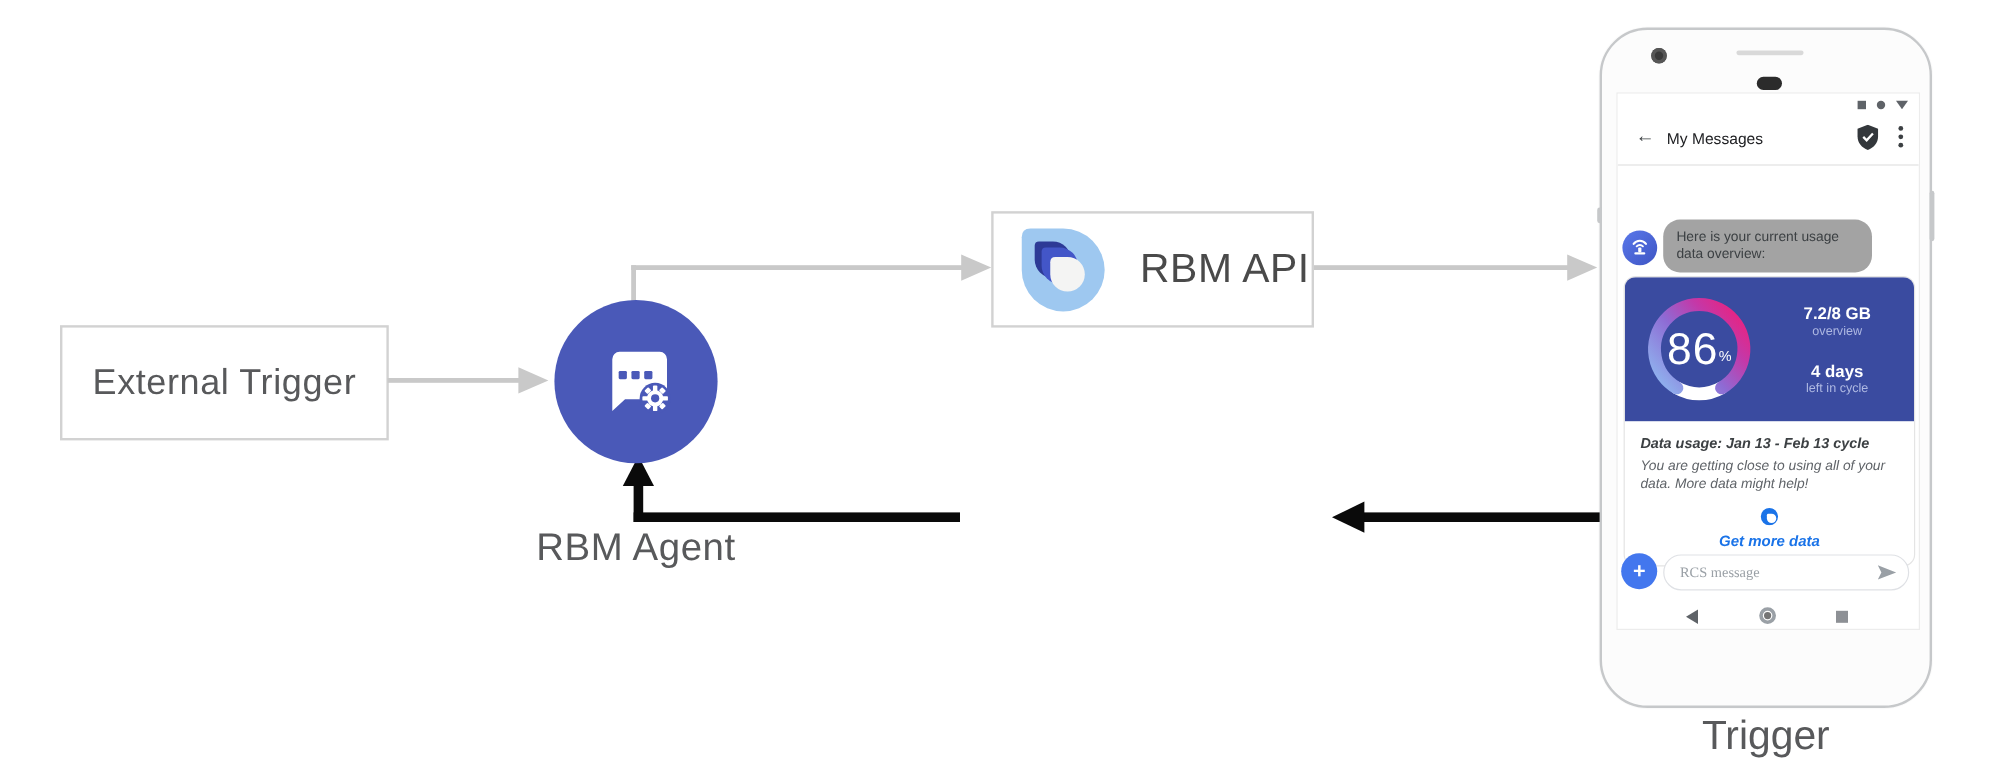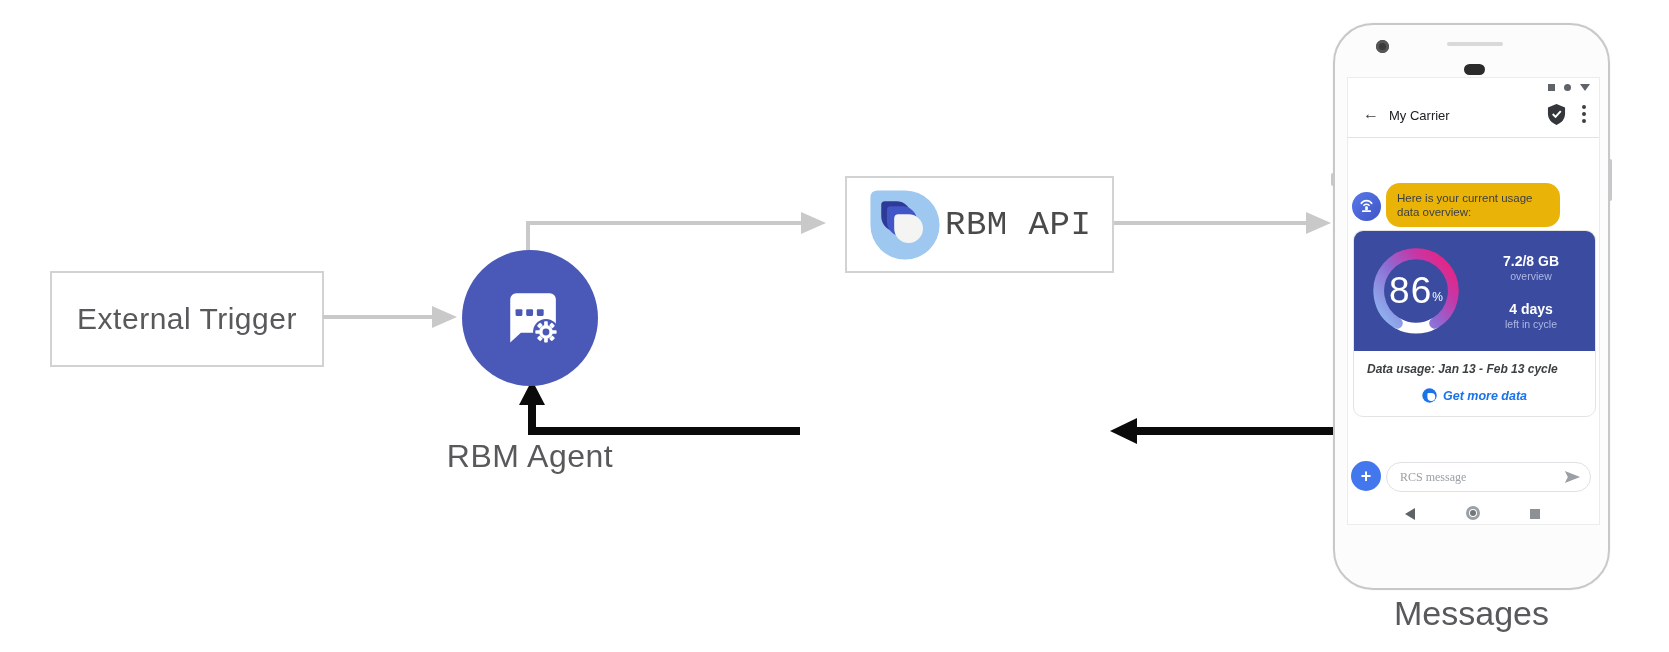"My Carrier" div.appbar-title { text: Carrier -> Messages }
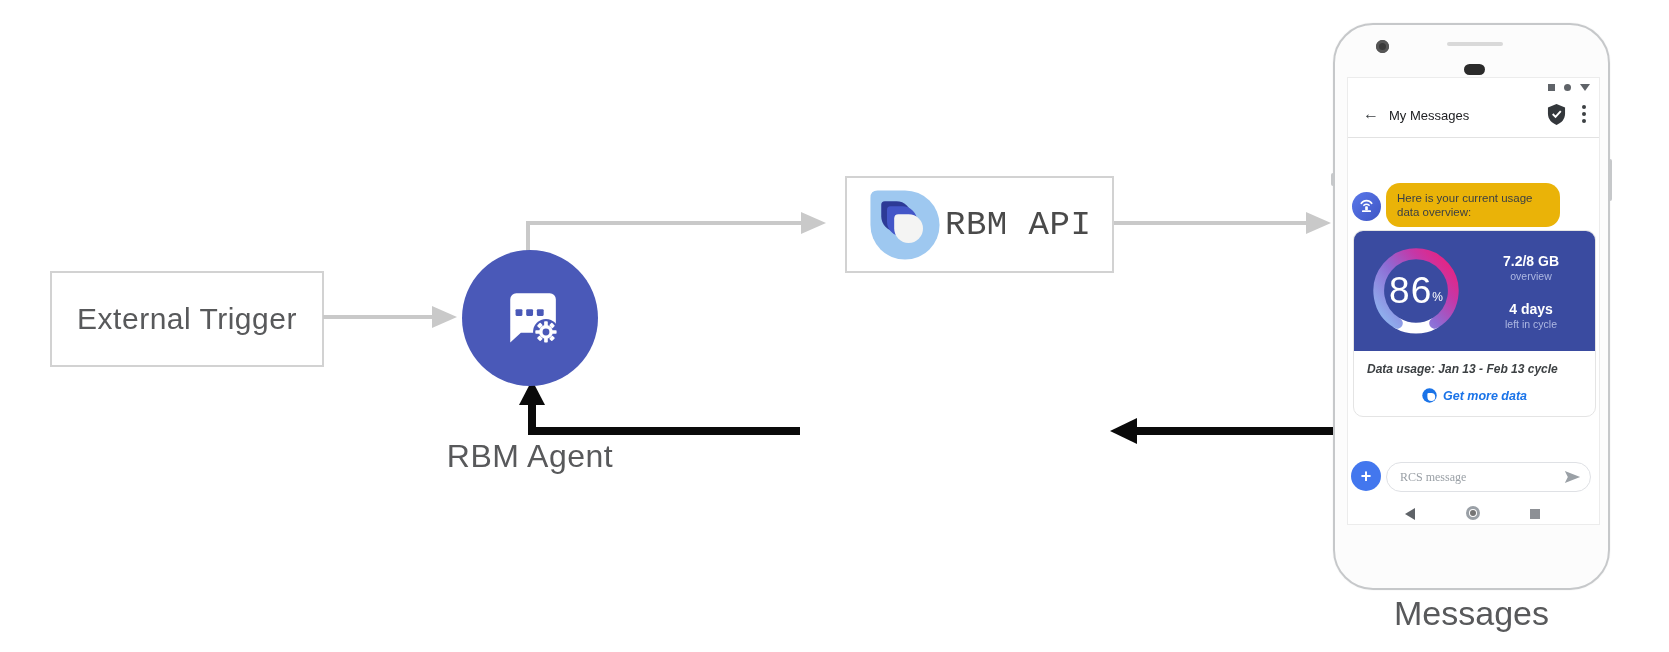"Here is your current usage" .bubble { background: #eab308 -> #a3a3a3 }
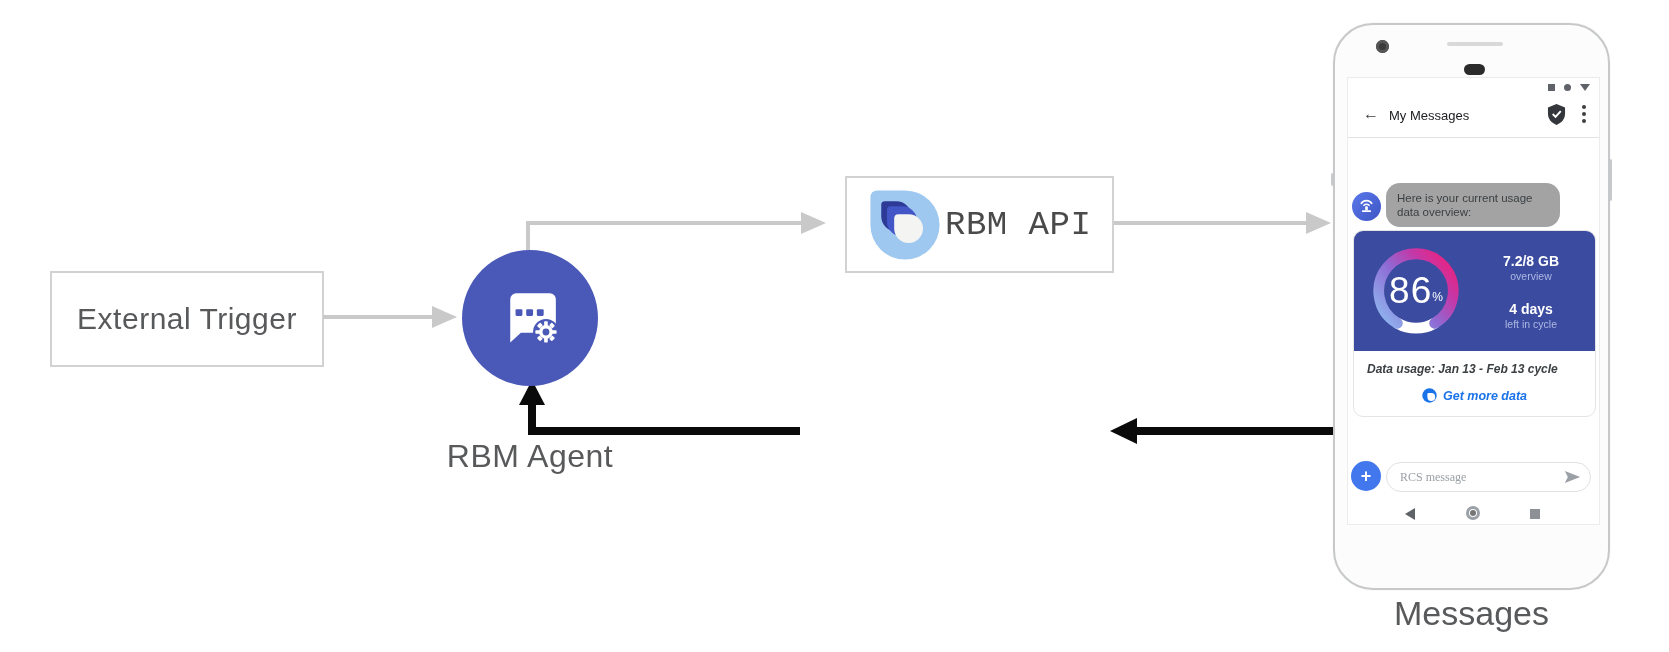"RBM API" div.dbox { font-family: Liberation Mono, monospace -> none; gap: 4px -> 28px; left: 845px -> 826px }
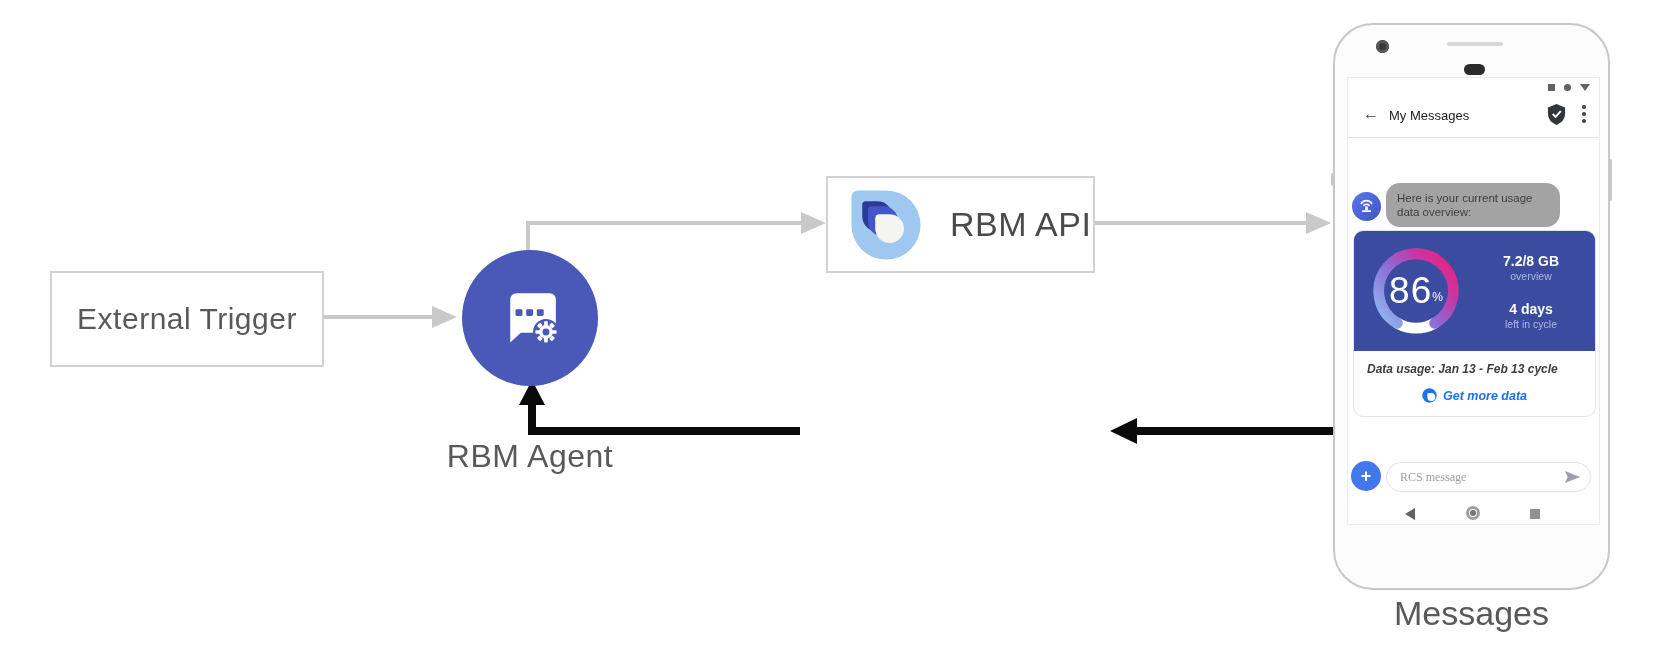"You are getting close to" div.card-body { html: none -> <div>You are getting close to using all of your data. More data might help!</div> }
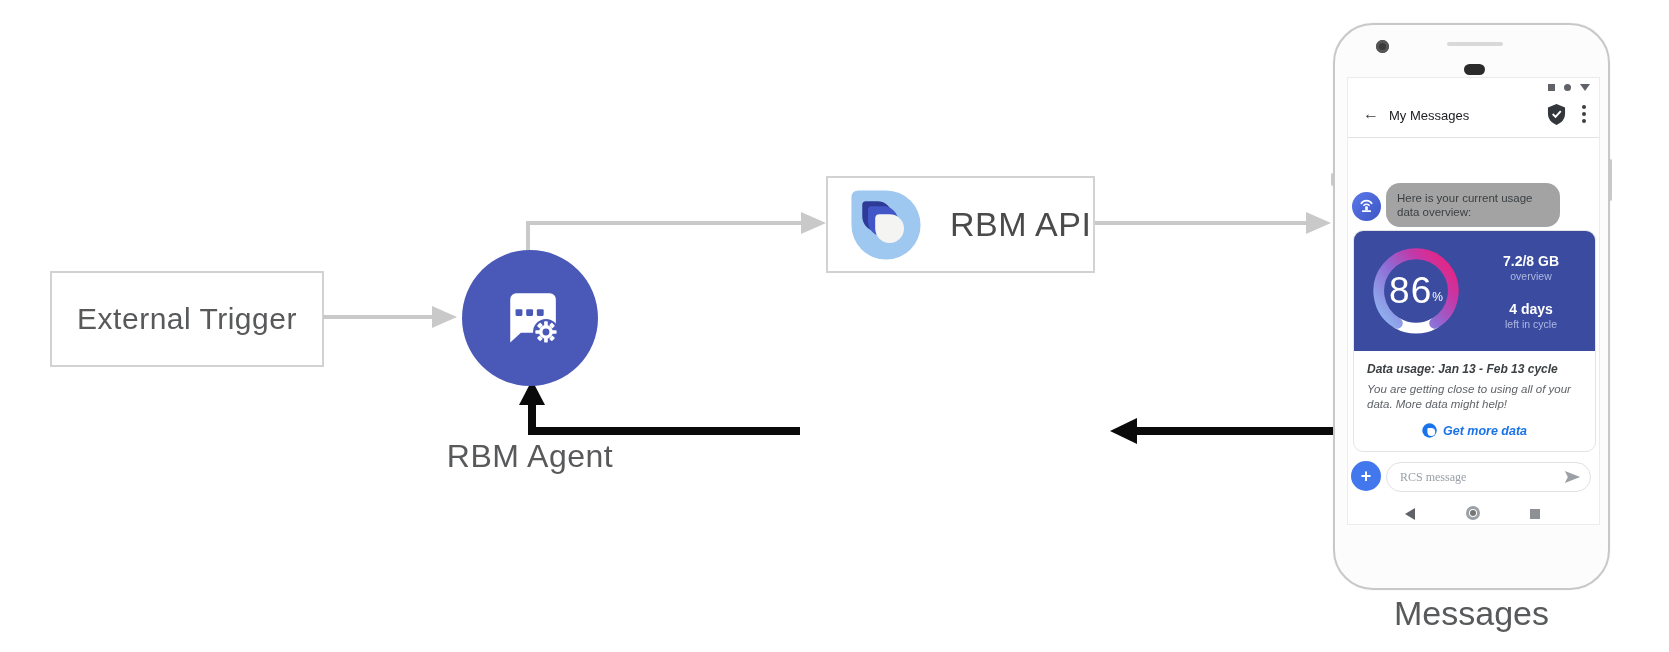"Get more data" .card-action { flex-direction: none -> column }
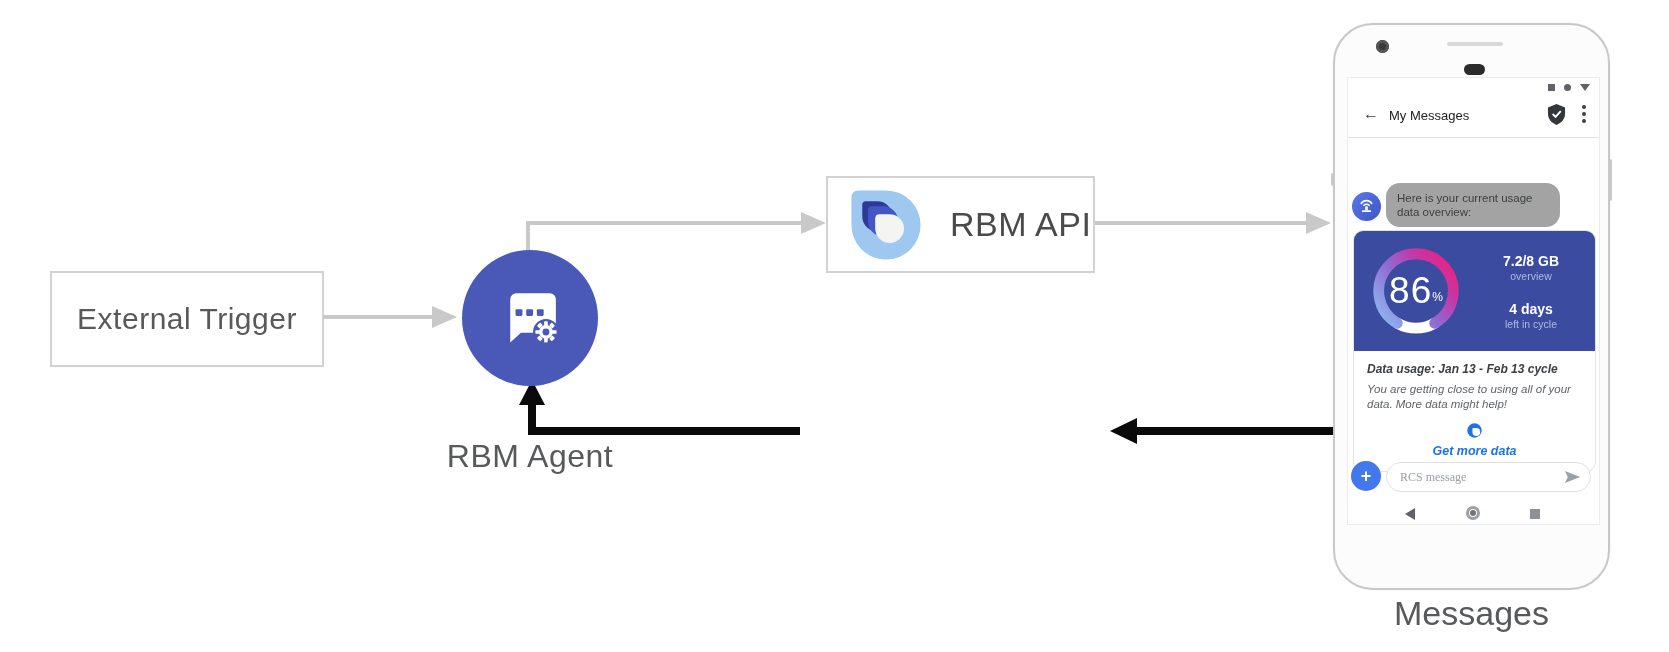"Messages" div.messages-caption { text: Messages -> Trigger }
